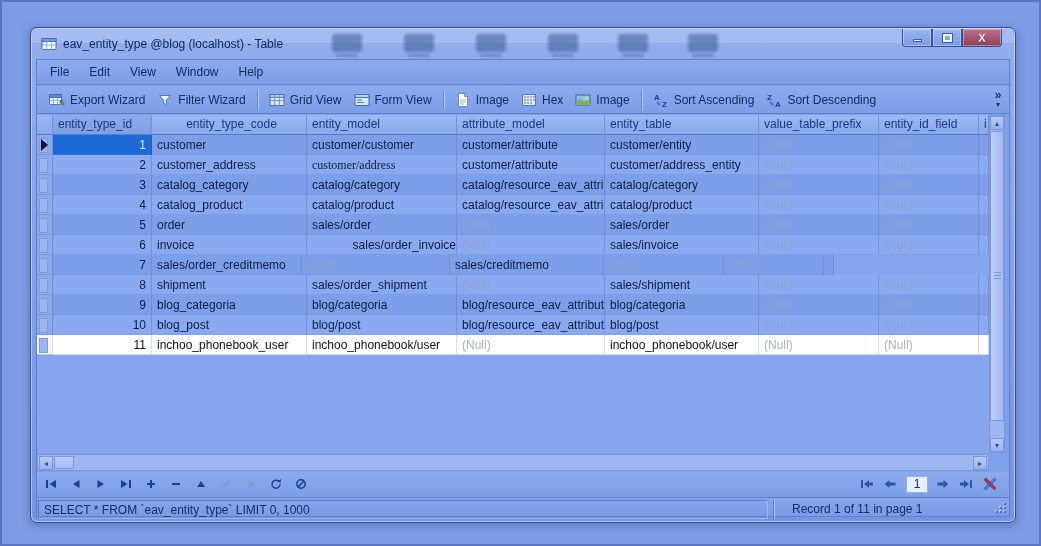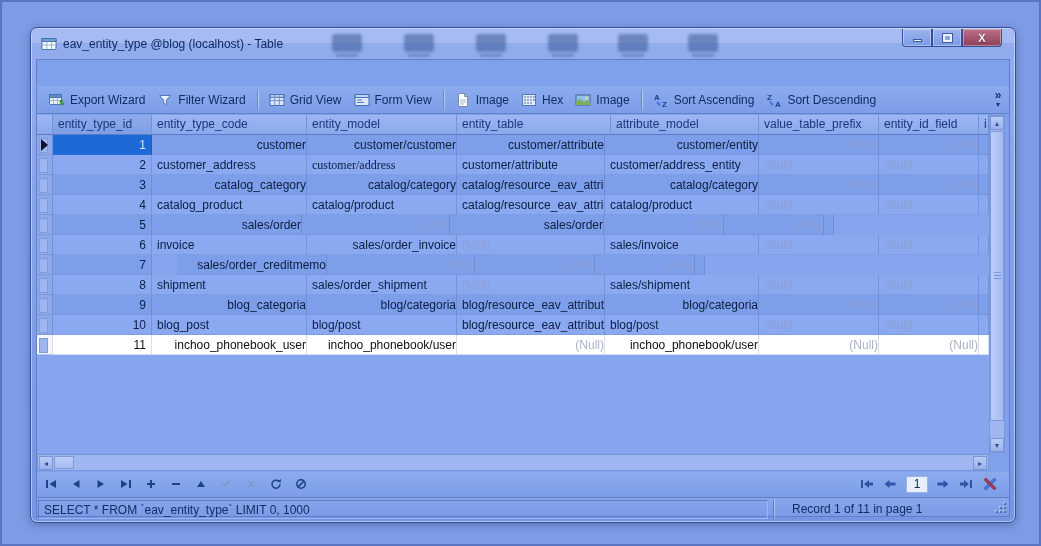"File" div.menubar { html: none -> <div> <span>File</span> <span>Edit</span> <span>View</span> <span>Window</span> <span>Help</span> </div> }
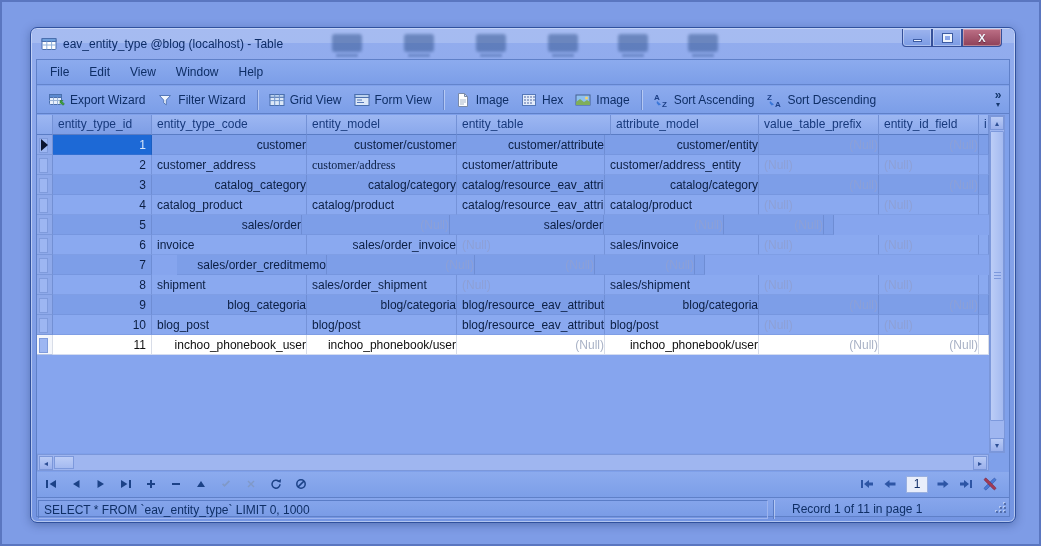"entity_type_code" div.hcell { text-align: none -> center }
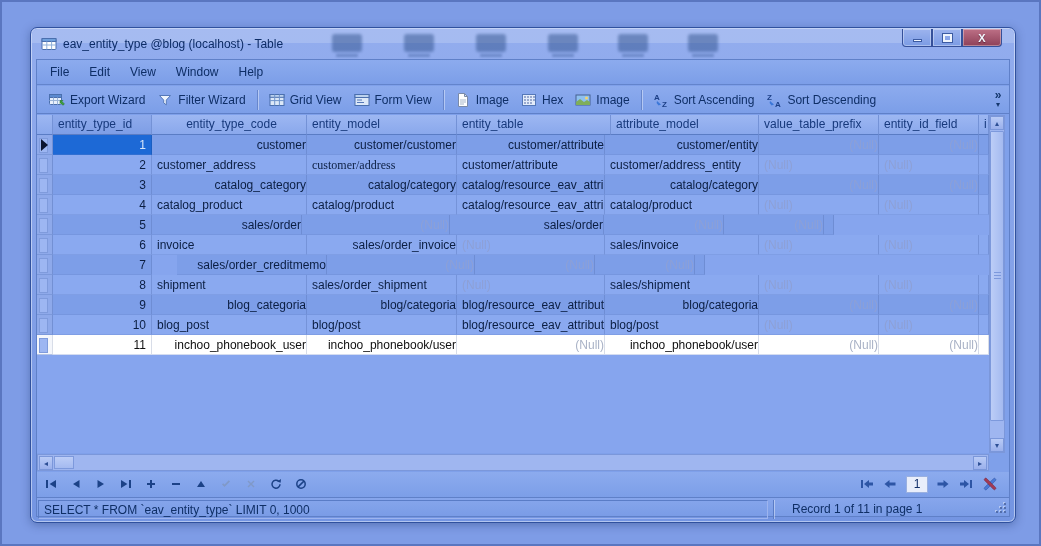"entity_table" div.hcell { order: before "attribute_model" -> after "attribute_model" }
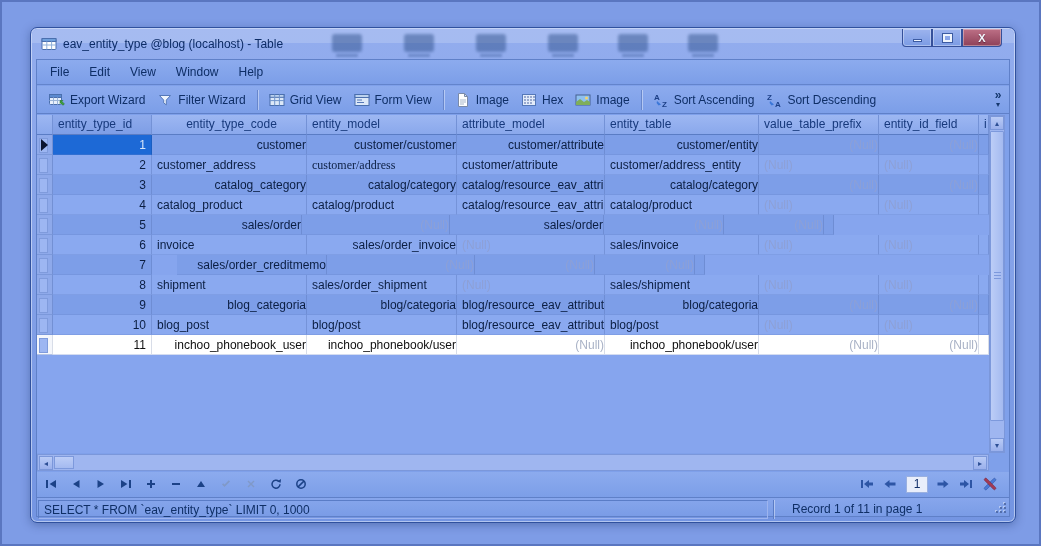"customer" .row-a .cell { text-align: right -> none }
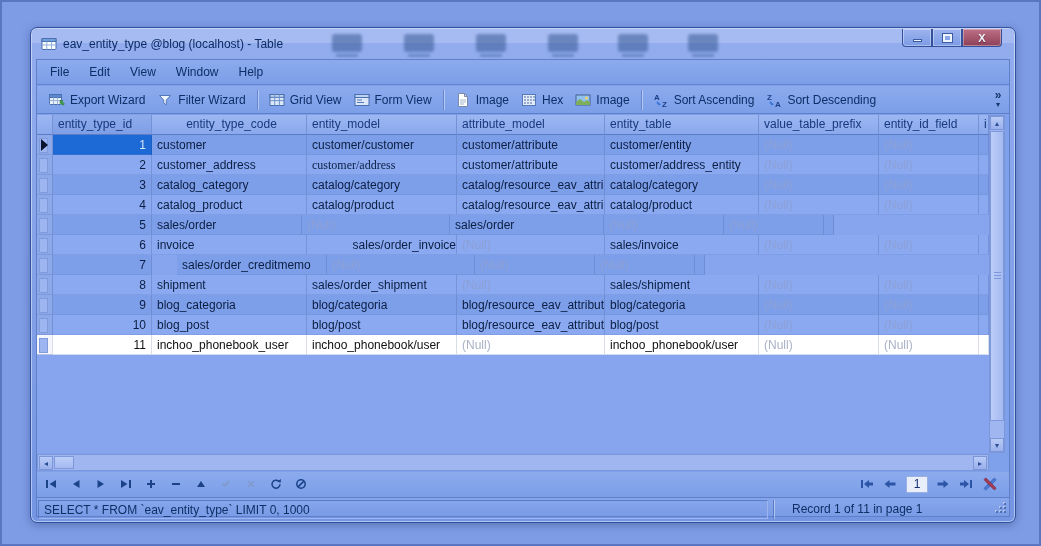"order" div.cell { html: none -> <div>order</div> }
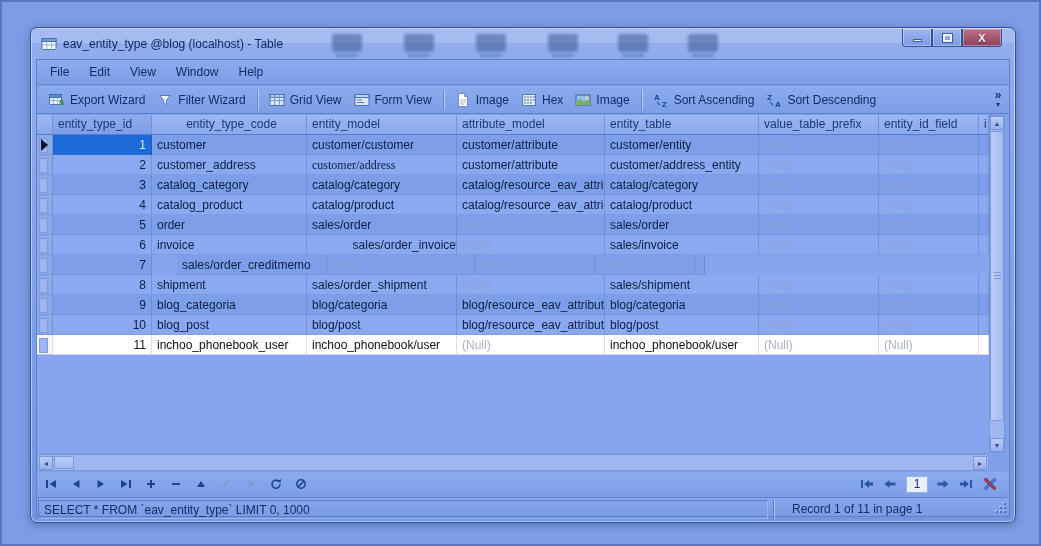"sales/order_creditmemo" div.cell { margin-left: 25px -> none }
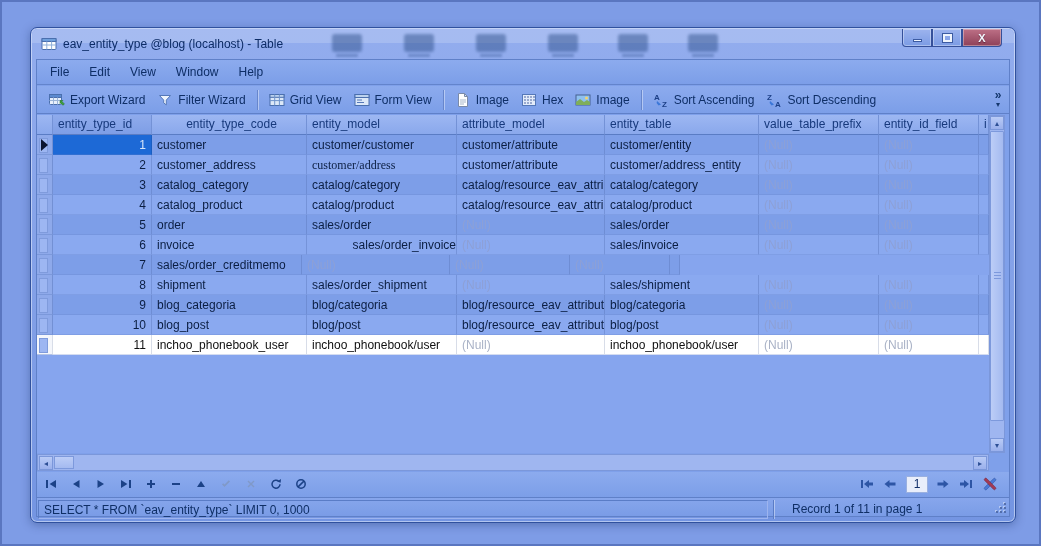"sales/creditmemo" div.cell { html: none -> <div>sales/creditmemo</div> }
